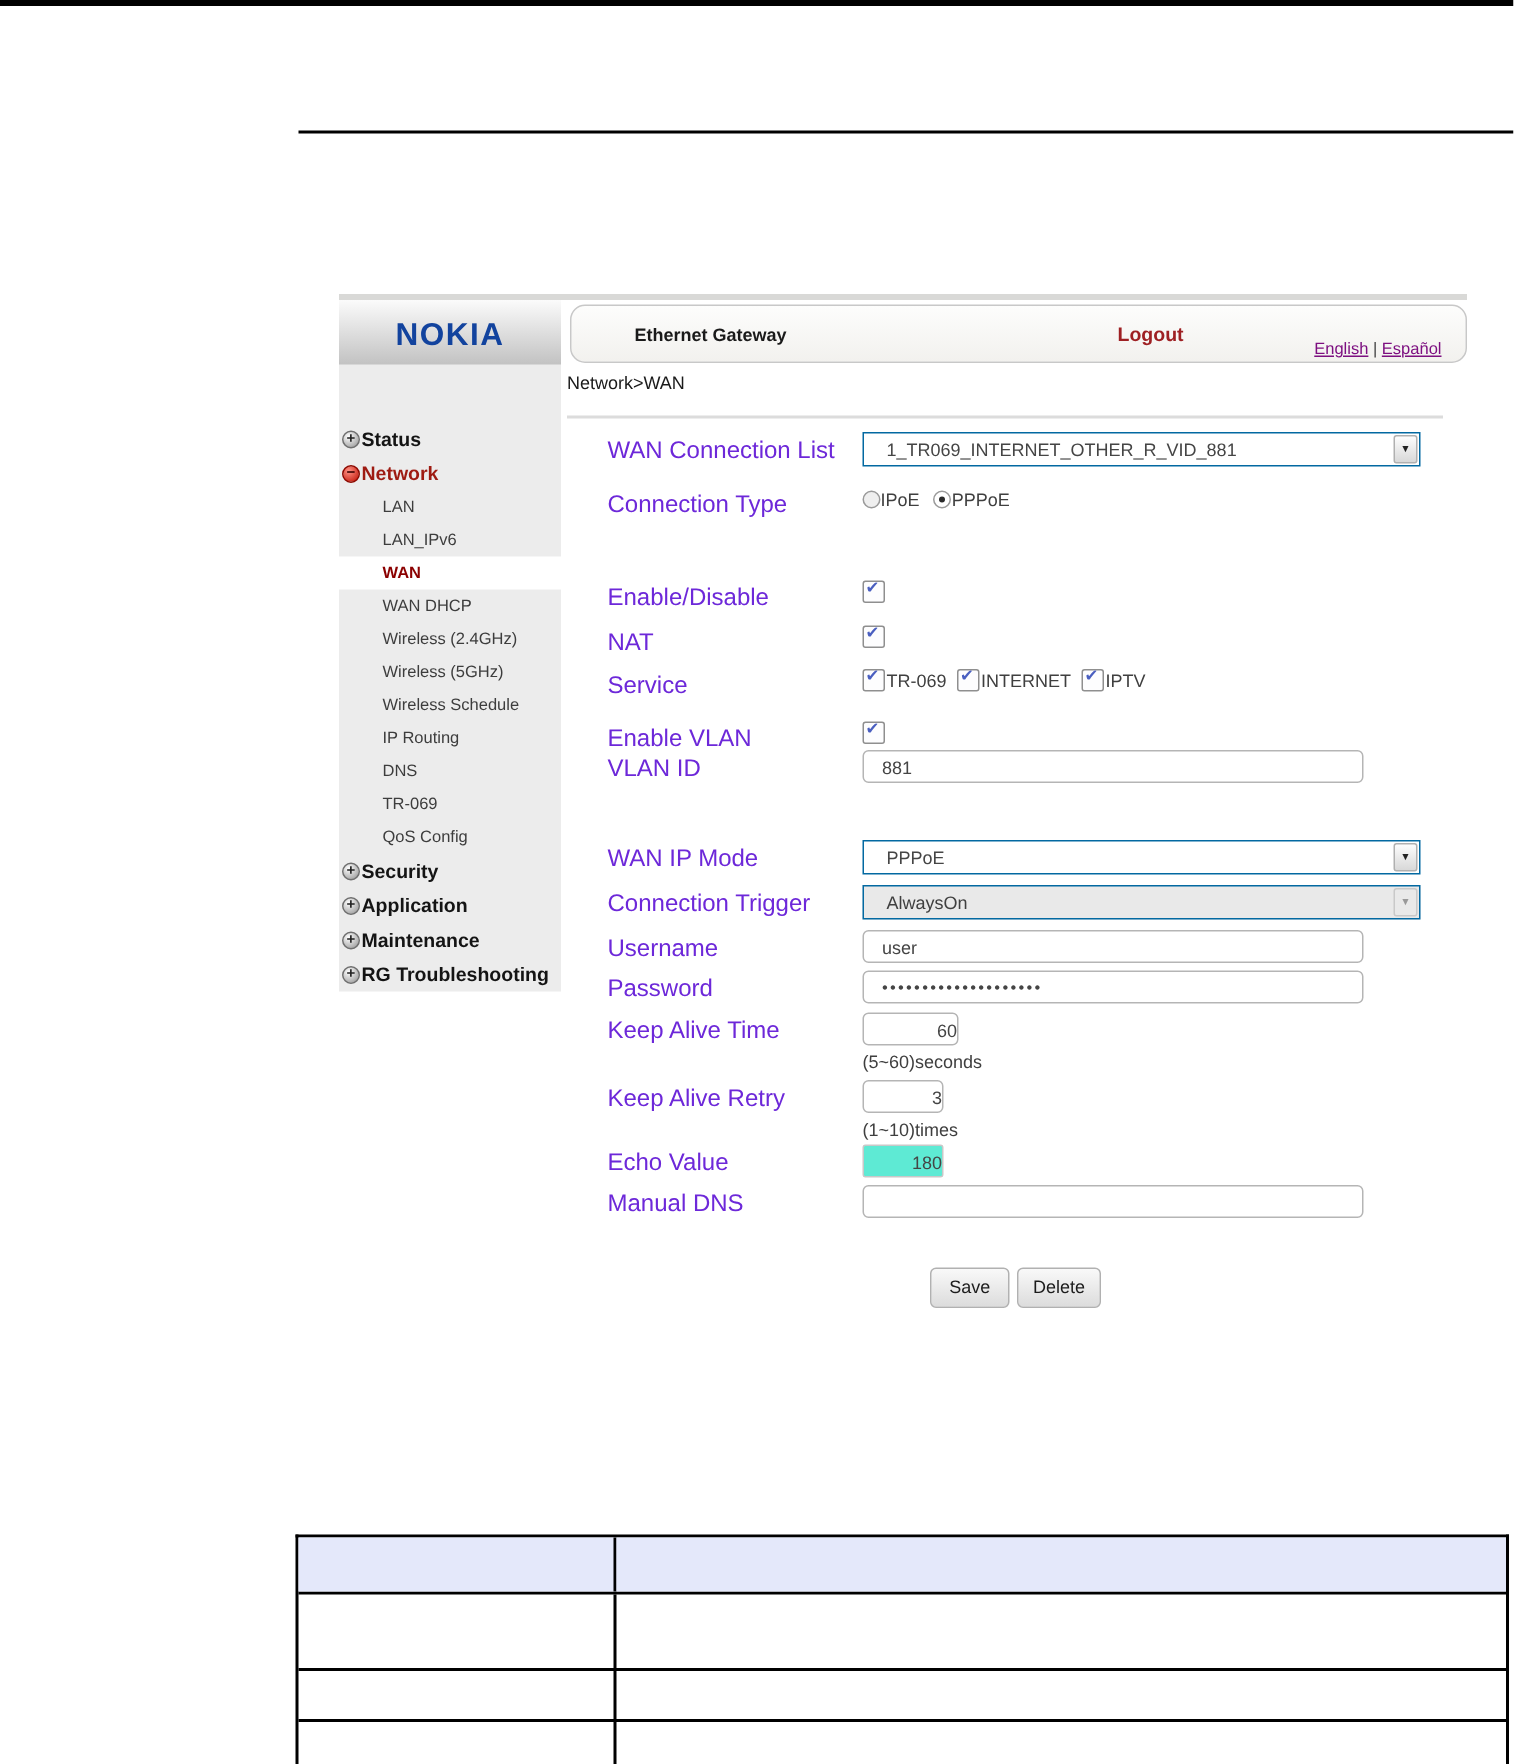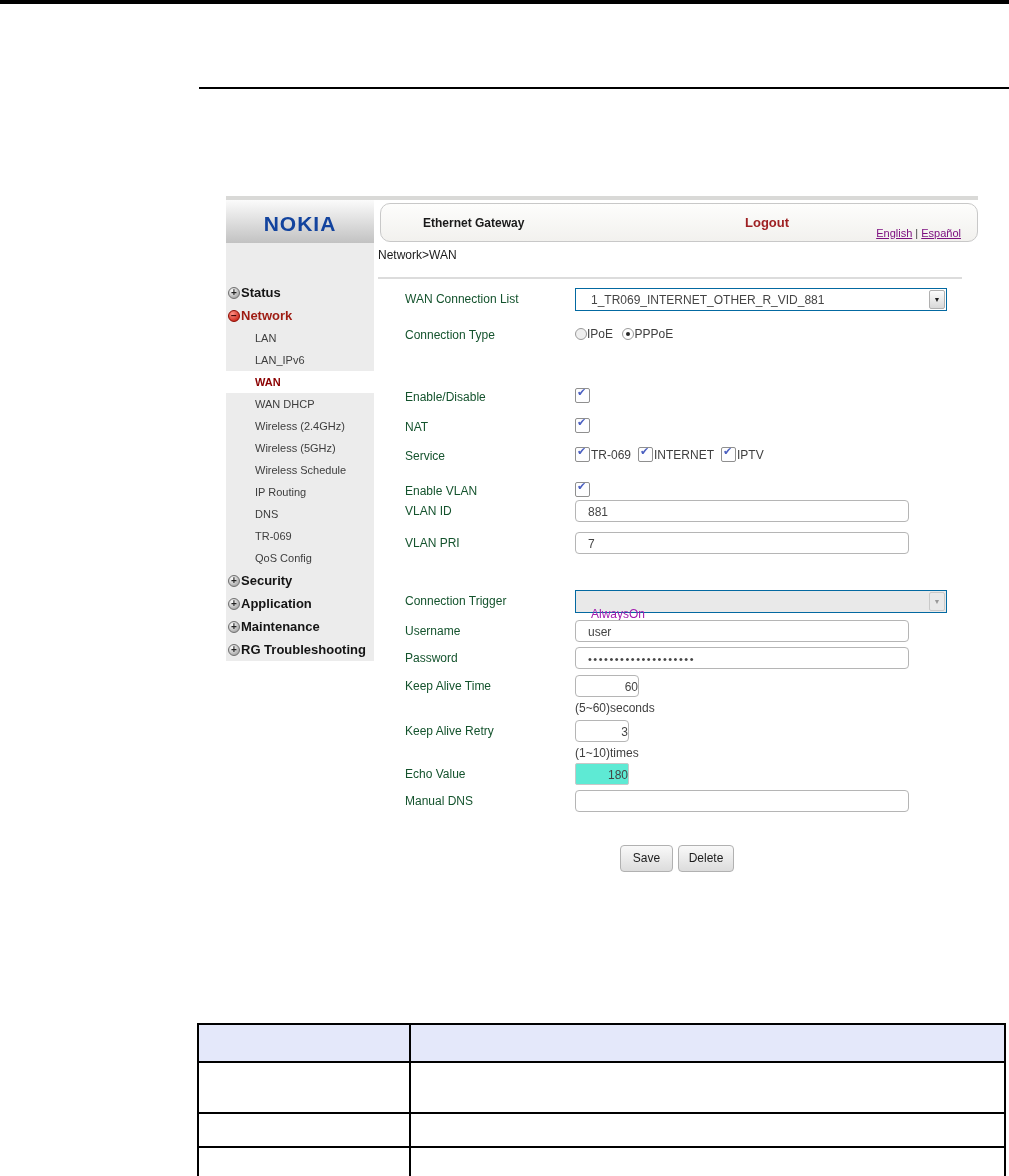"WAN Connection List" .lbl { color: #14532d -> #6d28d9; font-size: 12px -> 16px }
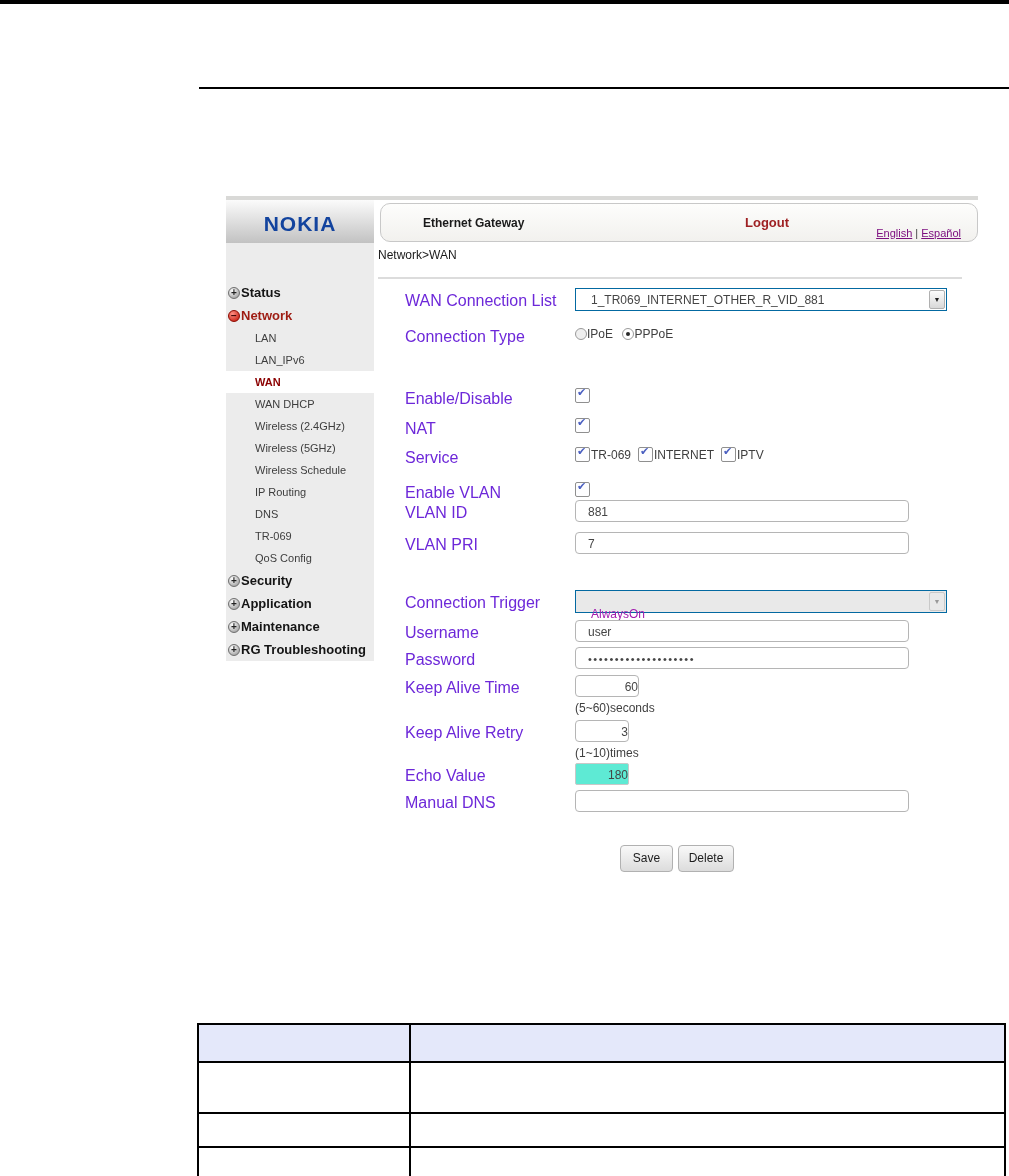"VLAN PRI" div.row { html: <div> <span>VLAN PRI</span> <div> <span>7</span> </div> </div> -> none }
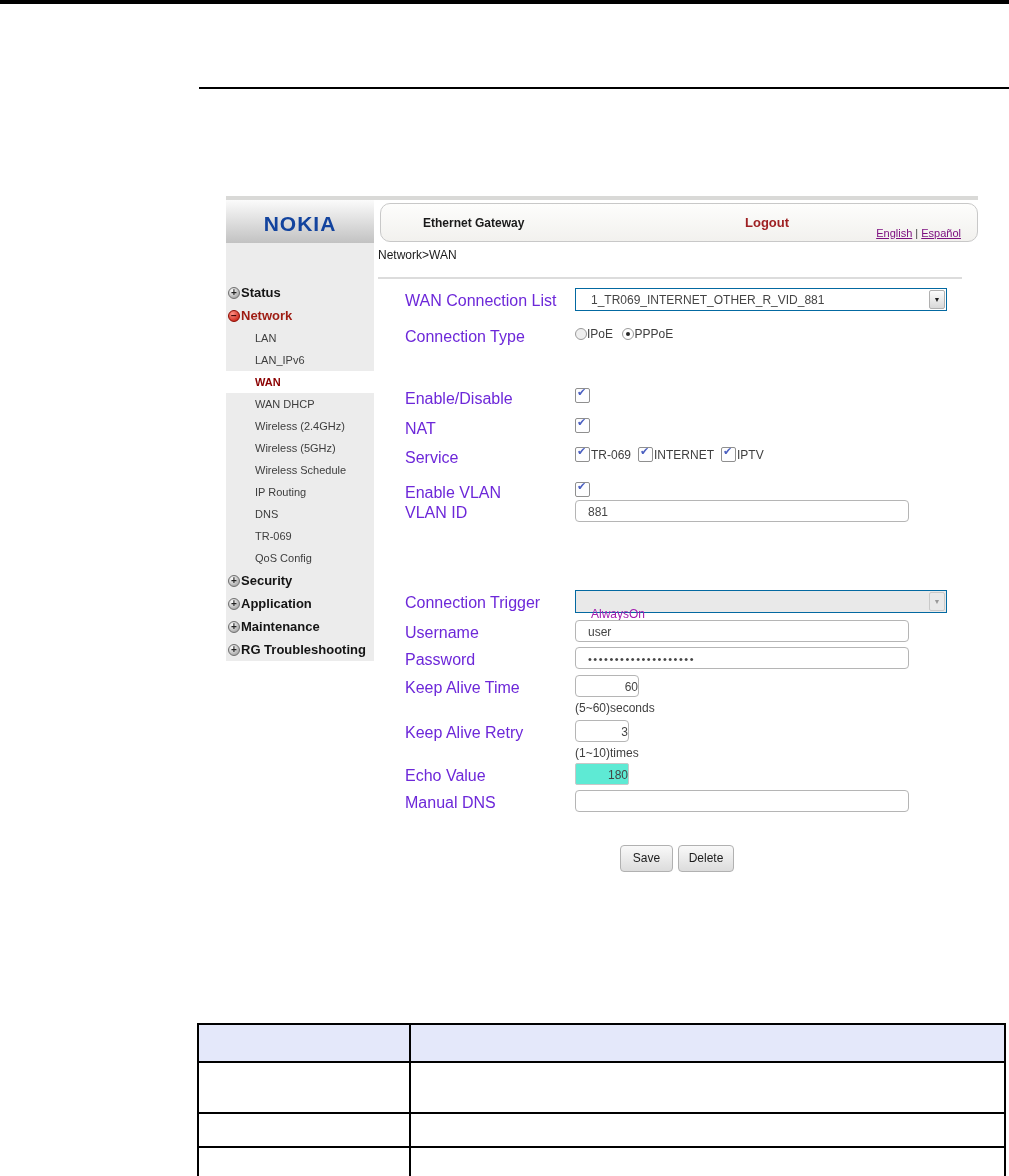"WAN IP Mode" div.row { html: none -> <div> <span>WAN IP Mode</span> <div> <span>PPPoE</span> <span>▼</span> </div> </div> }
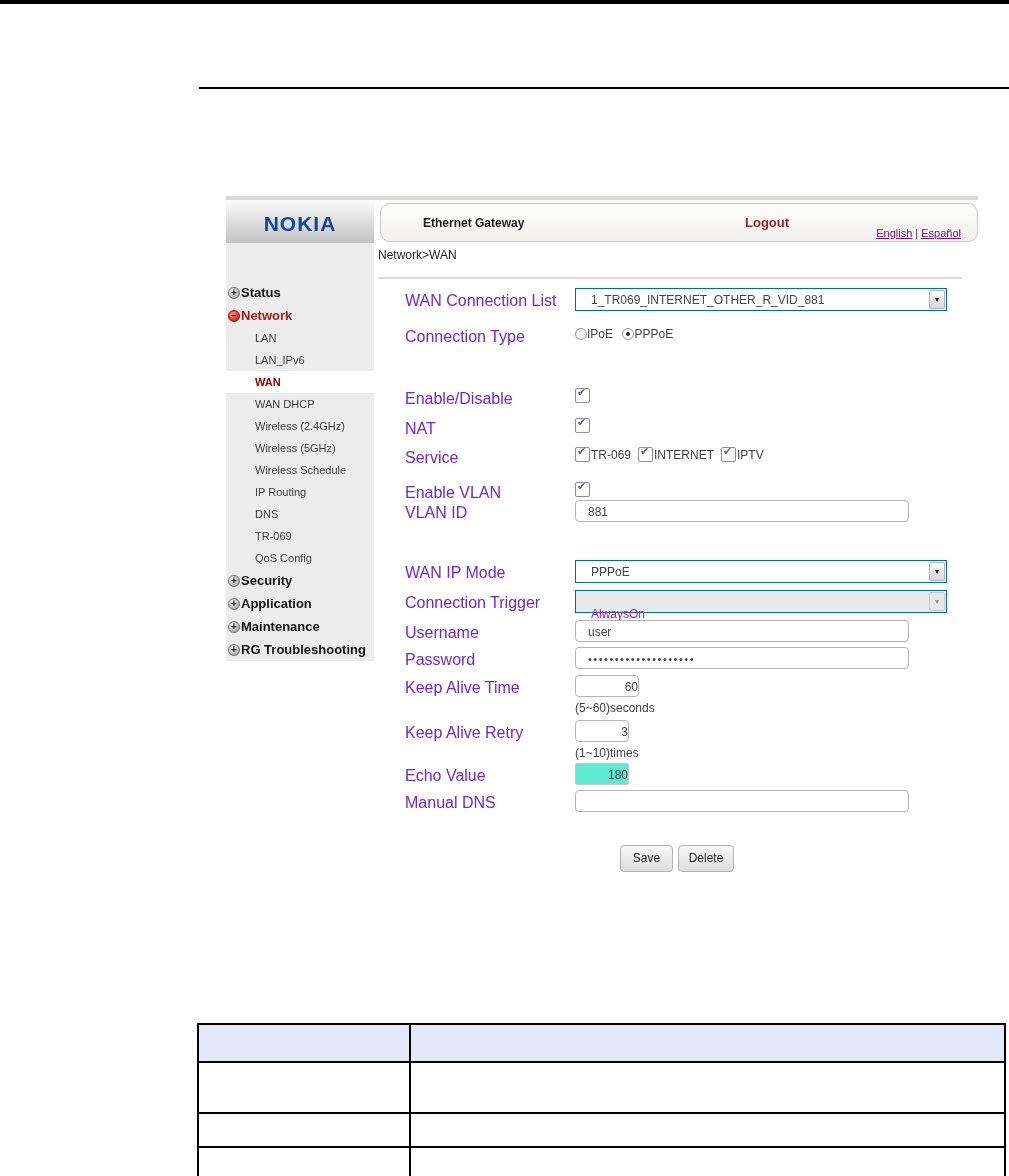"AlwaysOn" .sel.disabled .sel-text { color: #a21caf -> #404040; margin-top: 12px -> none }
